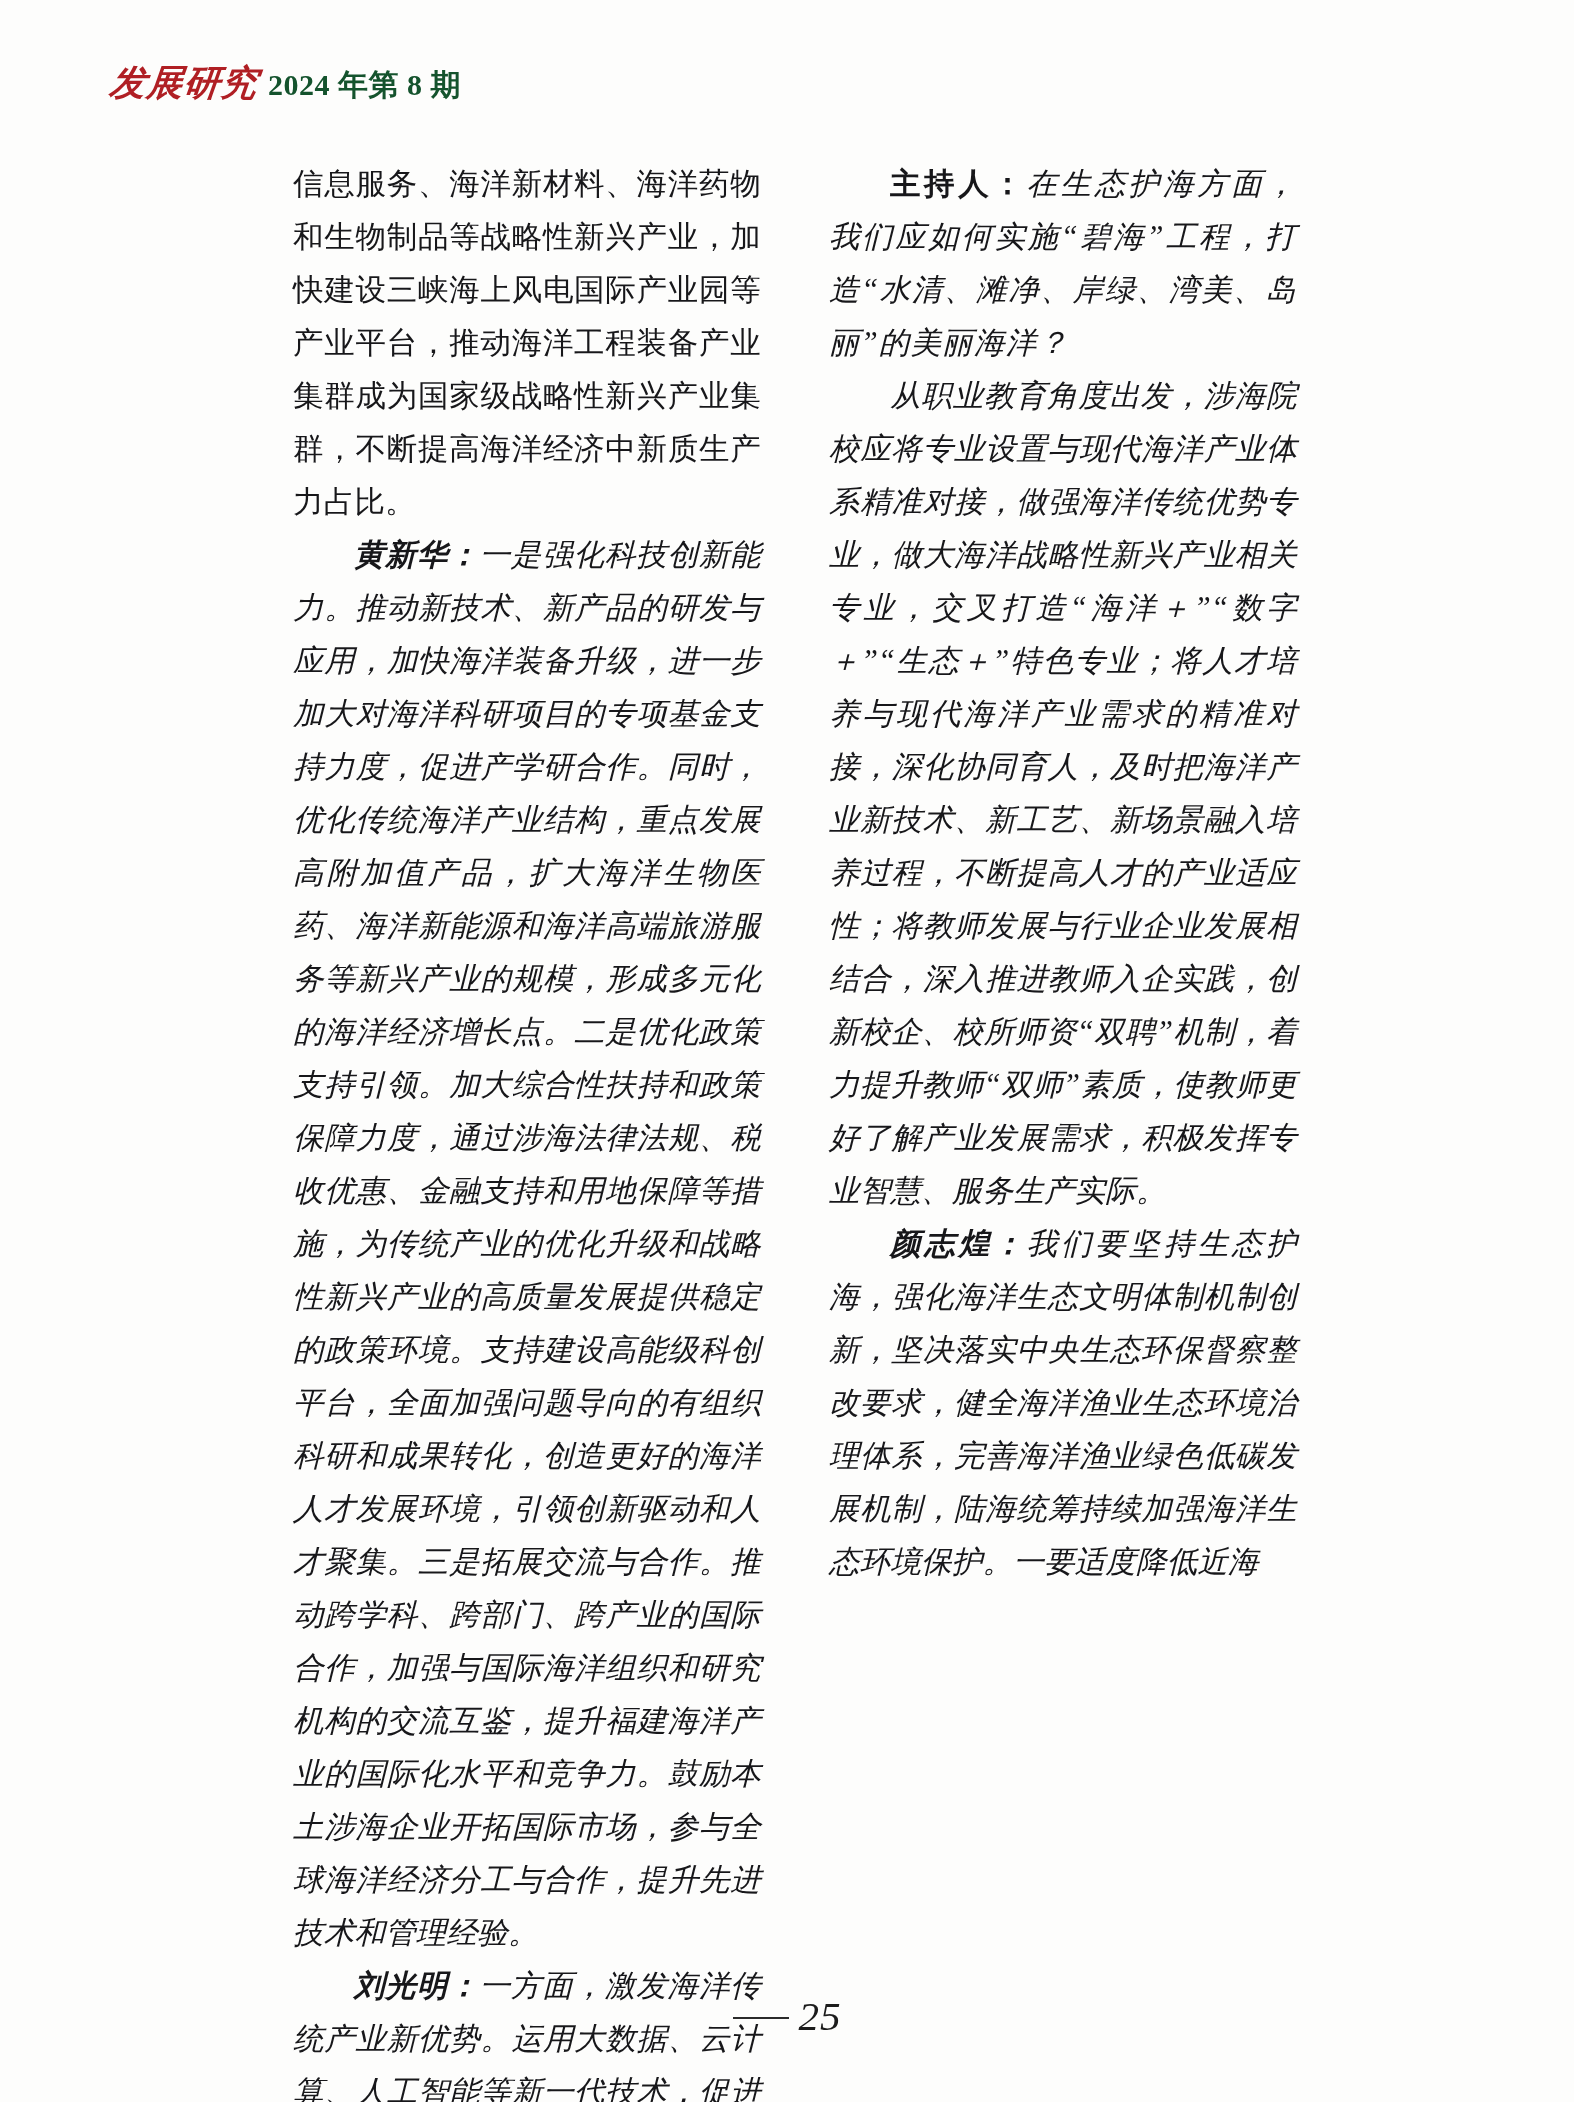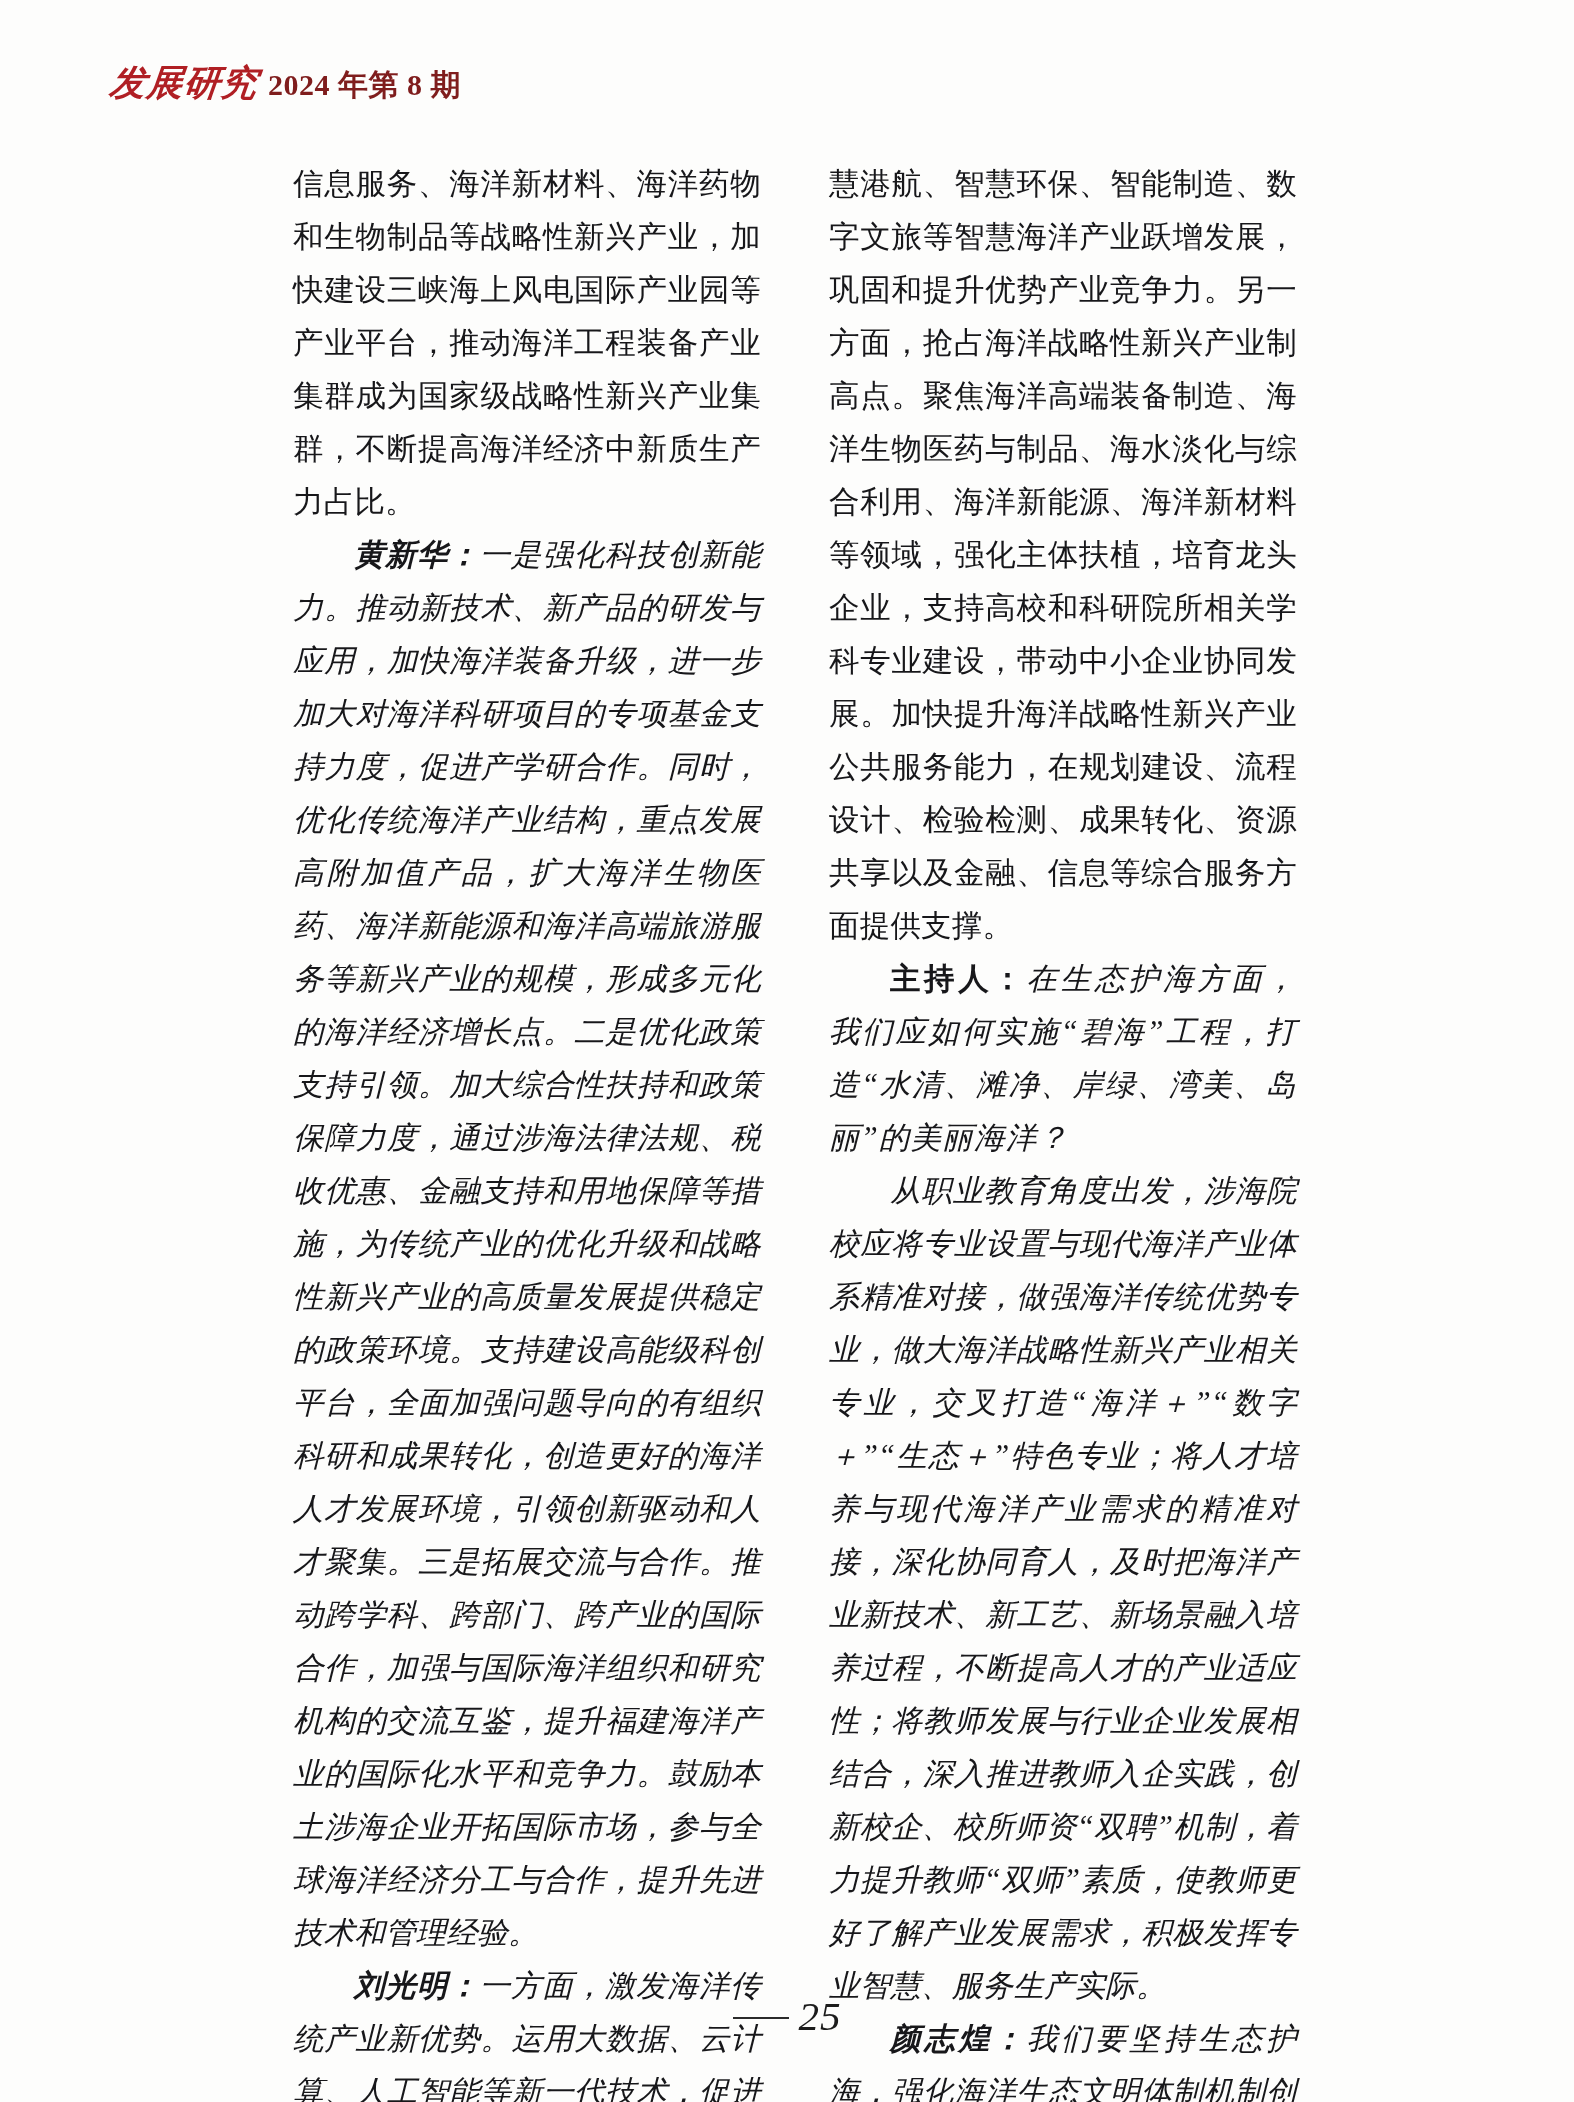"2024 年第 8 期" .issue-line { color: #7f1d1d -> #14532d }
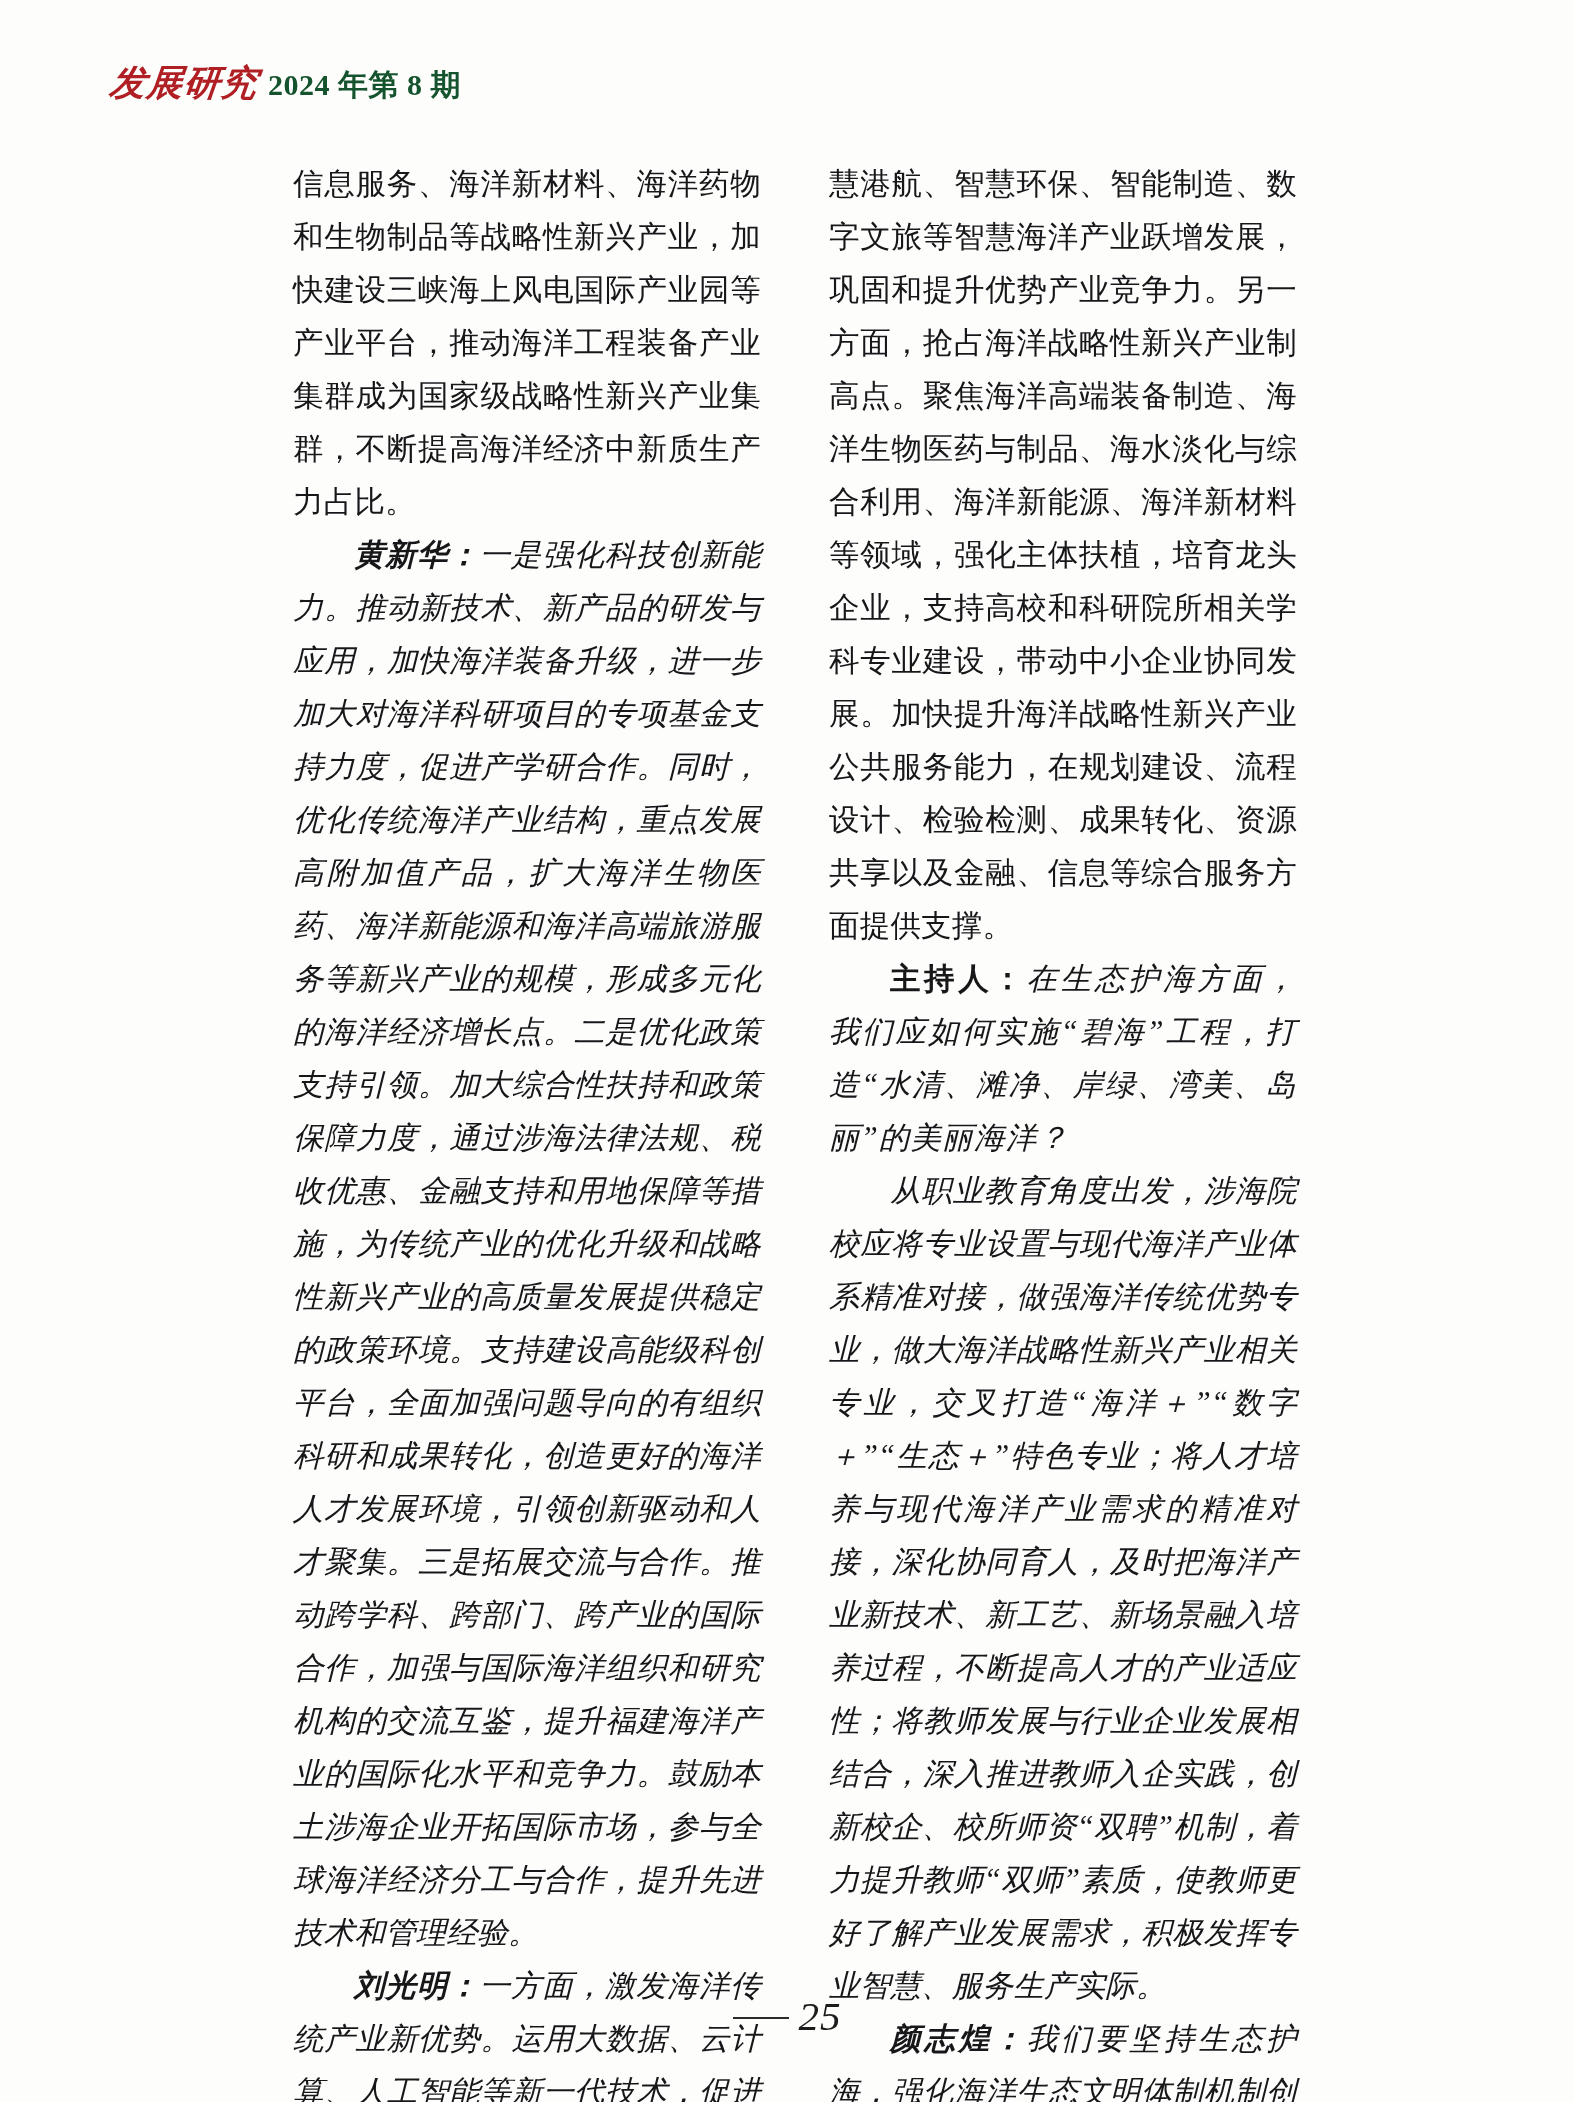"慧港航、智慧环保、智能制造、数字文旅等智慧海洋产业跃增发展，巩固和提升优势产业竞" p.para { html: <p><span>慧港航、智慧环保、智能制造、数字文旅等智慧海洋产业跃增发展，巩固和提升优势产业竞争力。另一方面，抢占海洋战略性新兴产业制高点。聚焦海洋高端装备制造、海洋生物医药与制品、海水淡化与综合利用、海洋新能源、海洋新材料等领域，强化主体扶植，培育龙头企业，支持高校和科研院所相关学科专业建设，带动中小企业协同发展。加快提升海洋战略性新兴产业公共服务能力，在规划建设、流程设计、检验检测、成果转化、资源共享以及金融、信息等综合服务方面提供支撑。</span></p> -> none }
